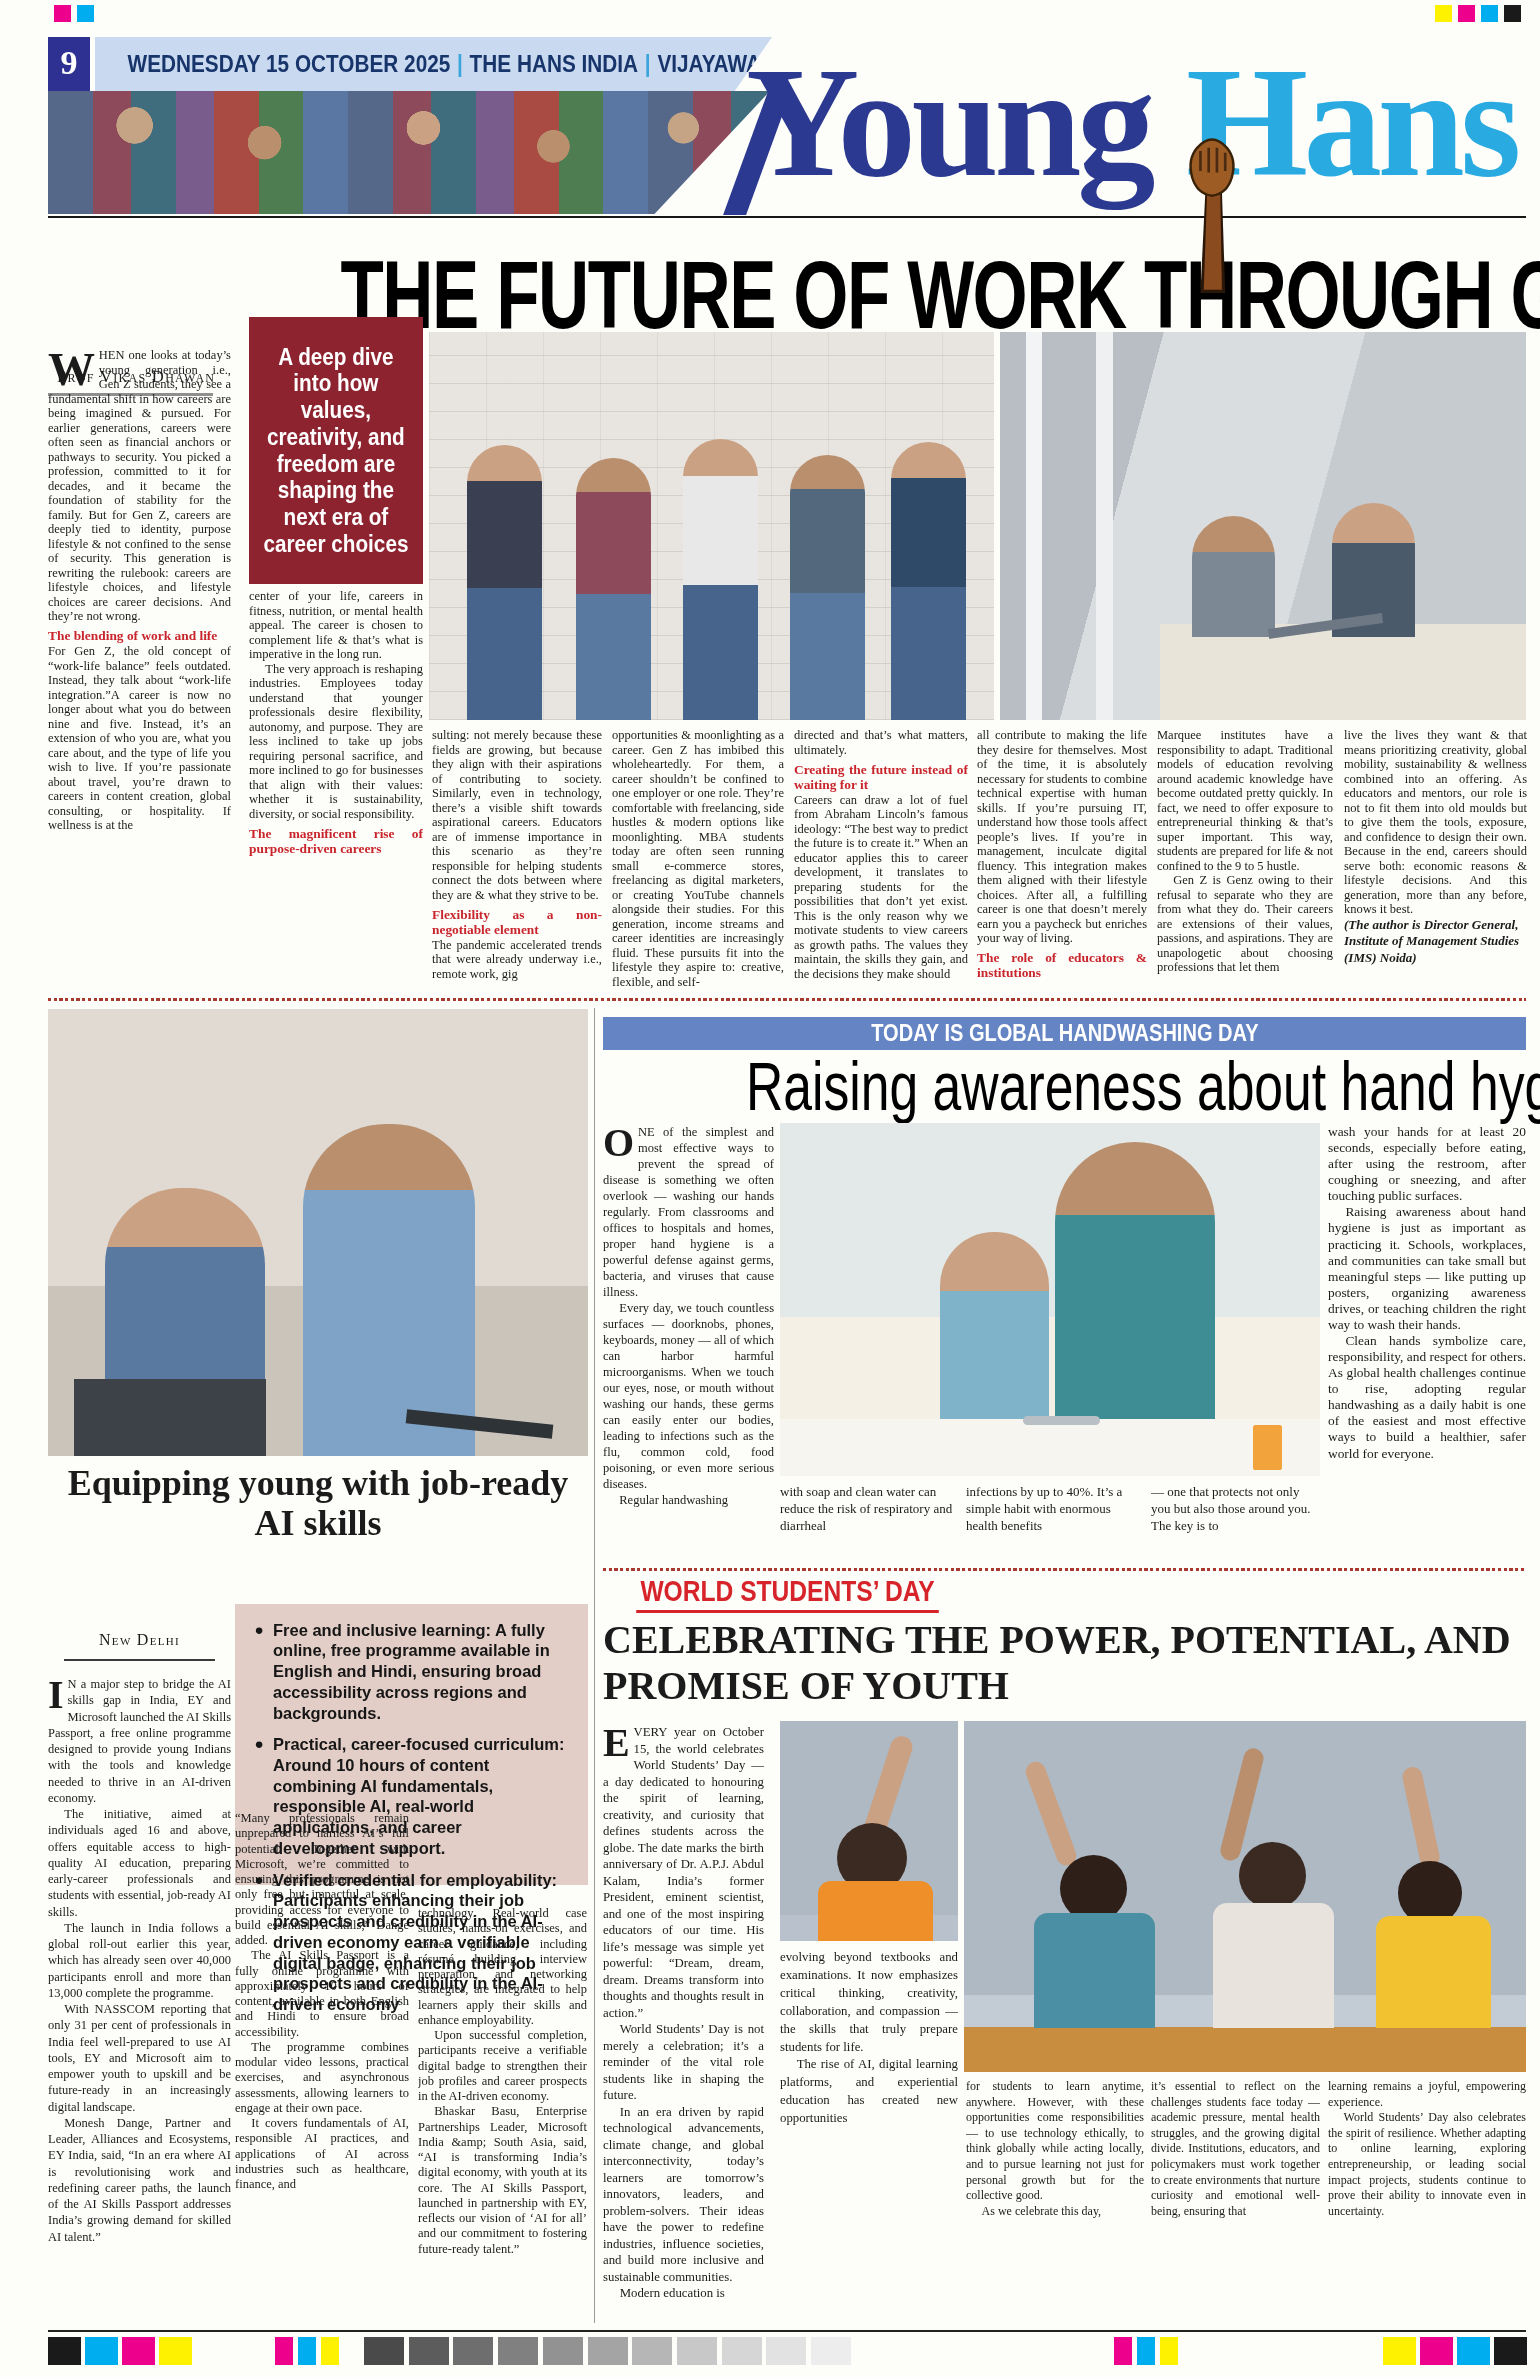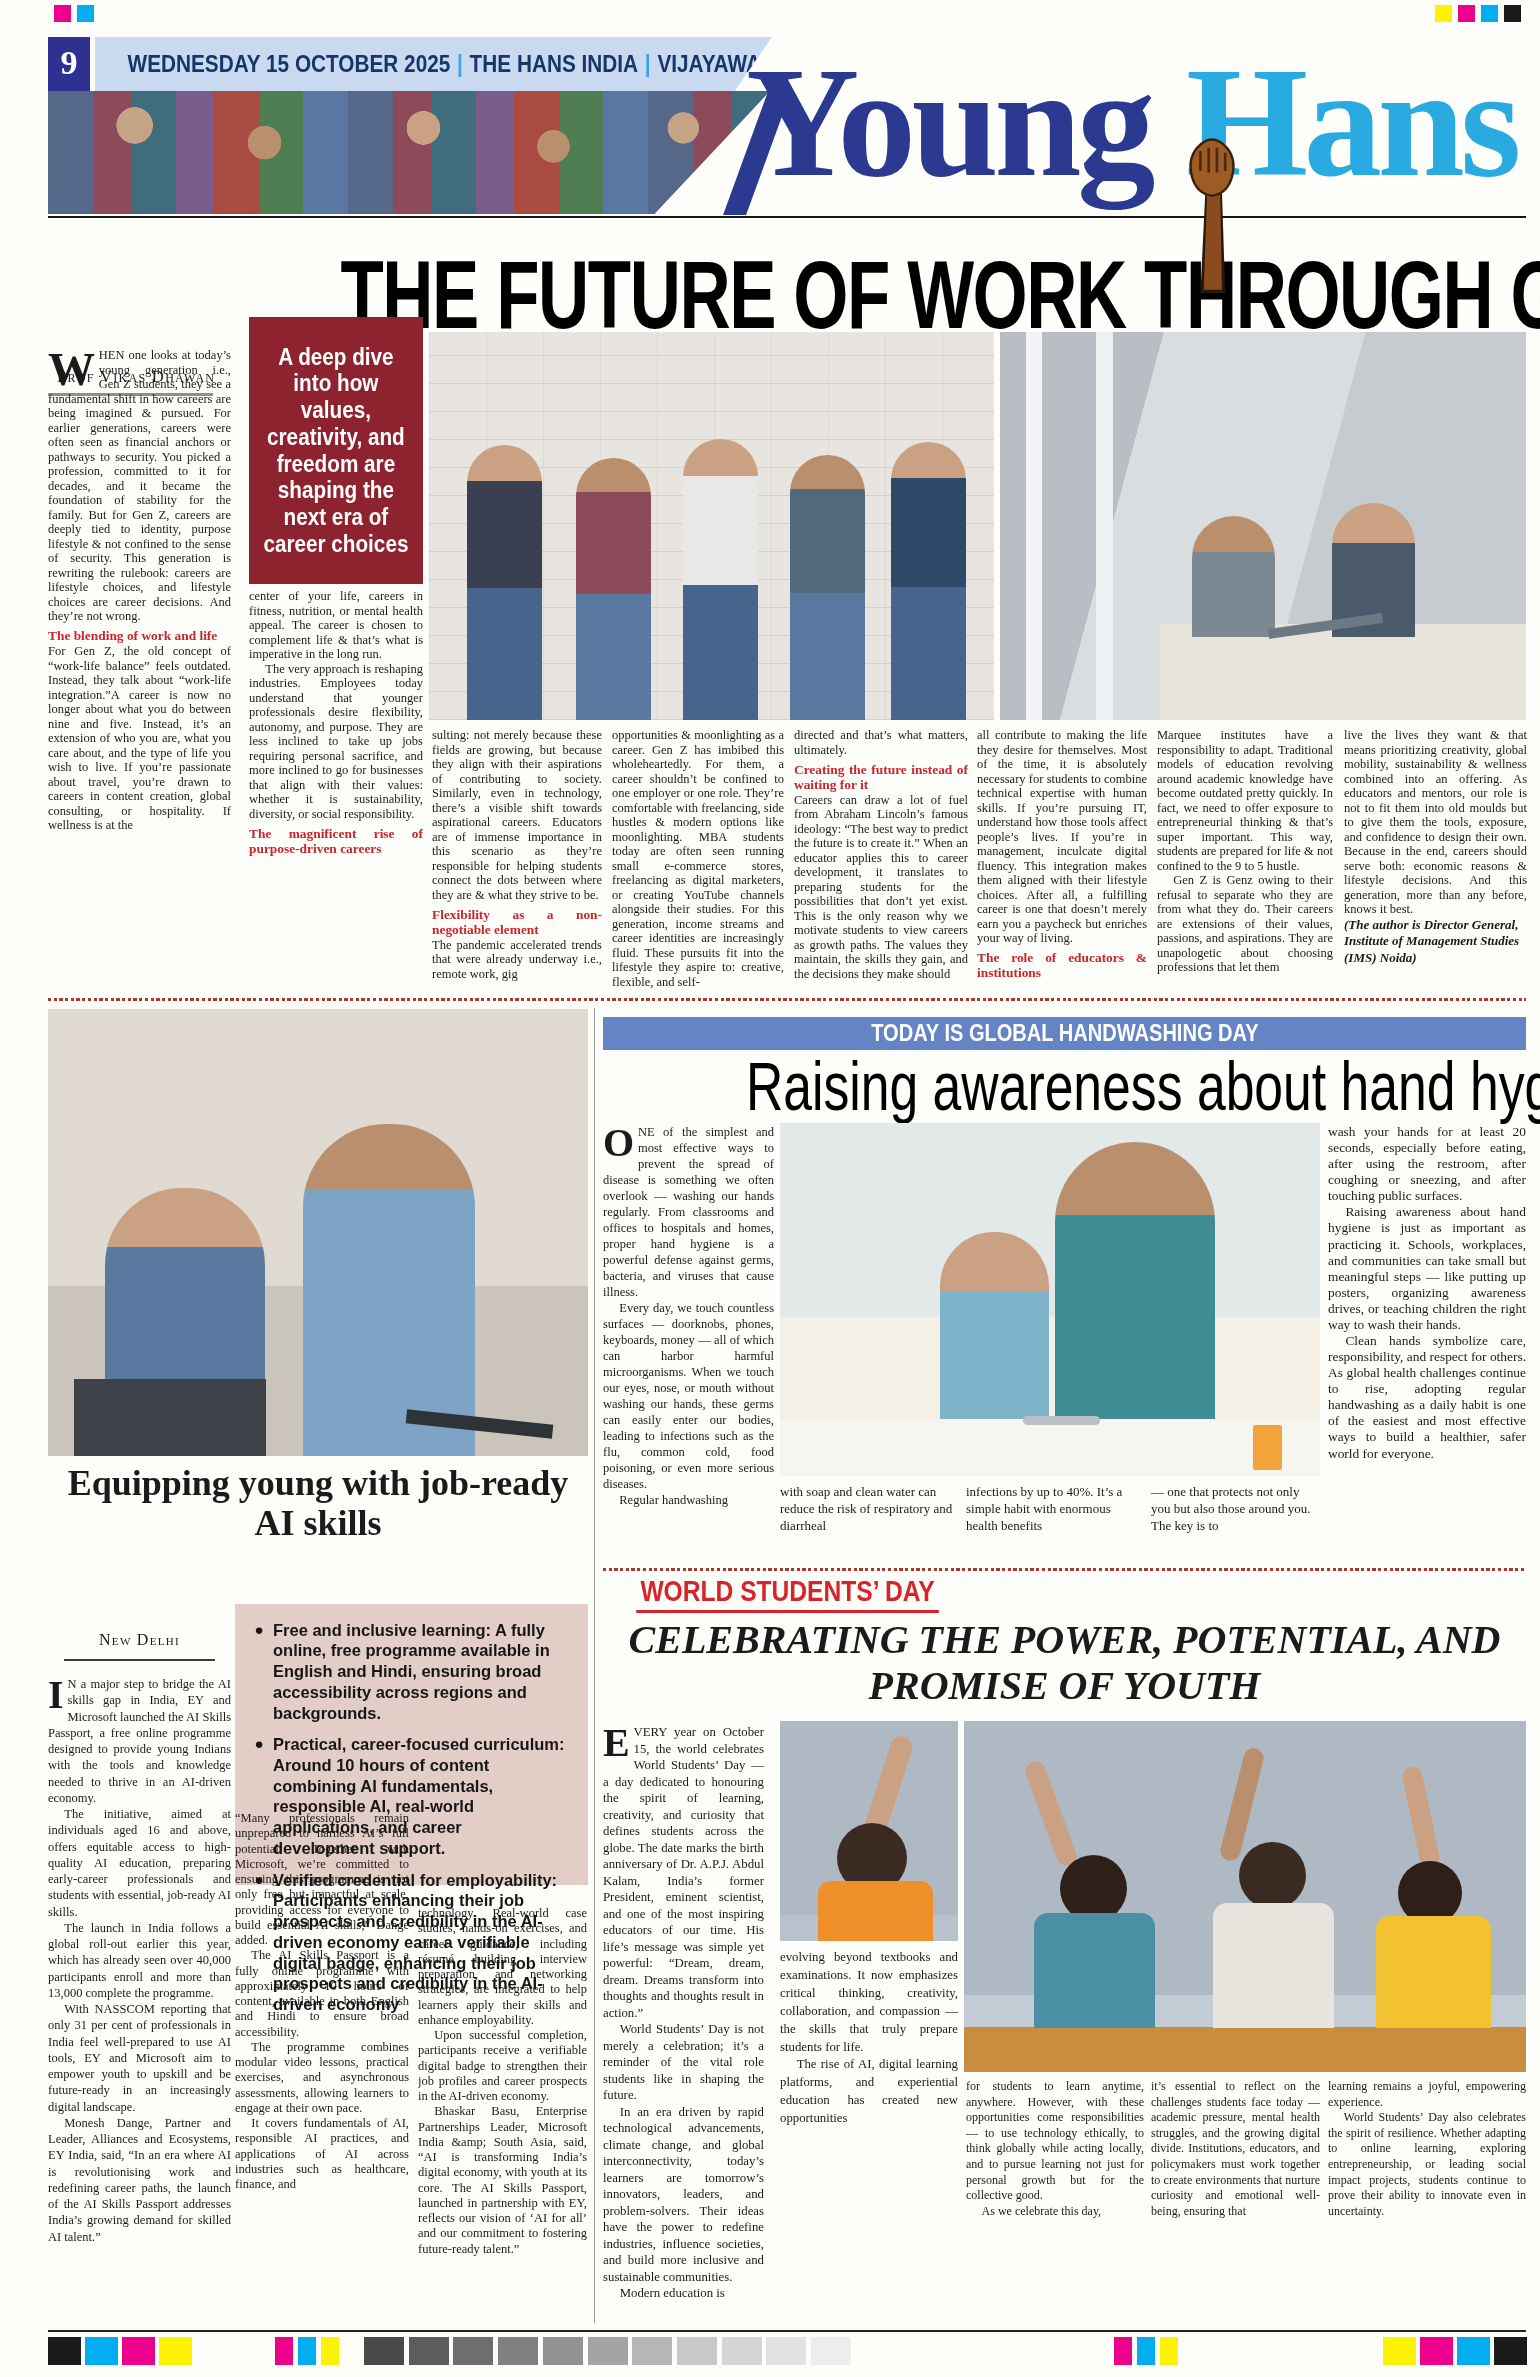"CELEBRATING THE POWER, POTENTIAL, AND" #studhead { font-style: italic -> none; text-align: center -> left }
